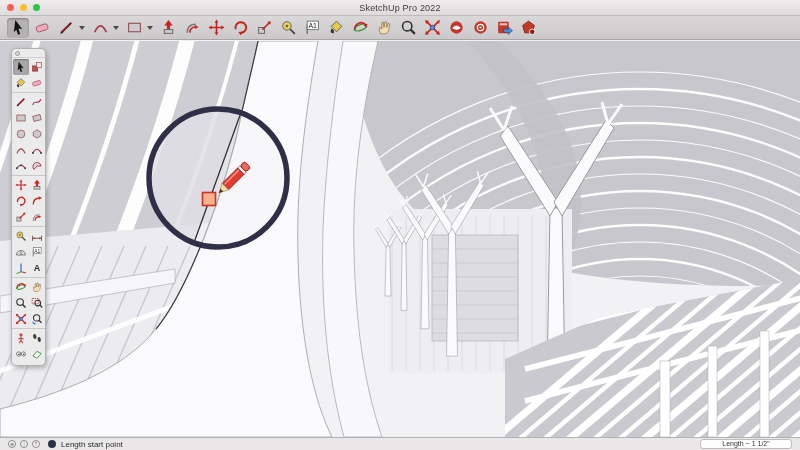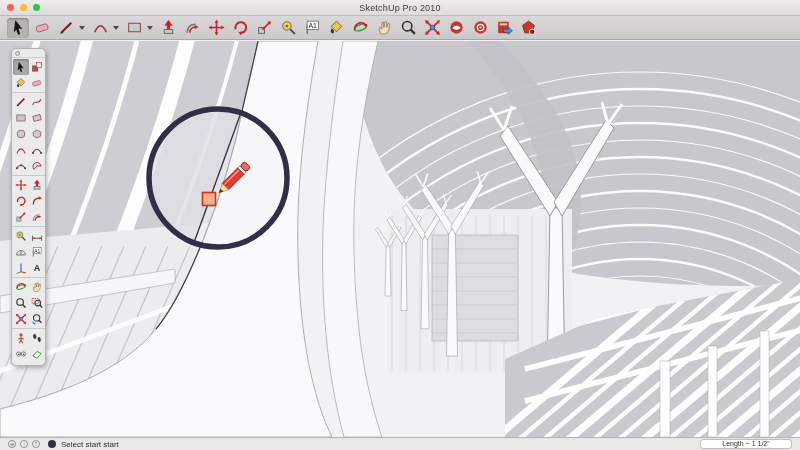"SketchUp Pro 2010" div.title { text: 2010 -> 2022 }
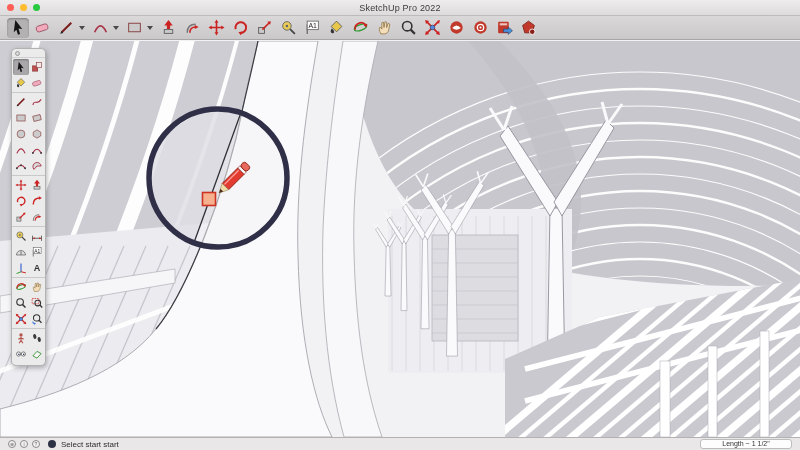"Select start start" span.sb-msg { text: Select start start -> Length start point }
